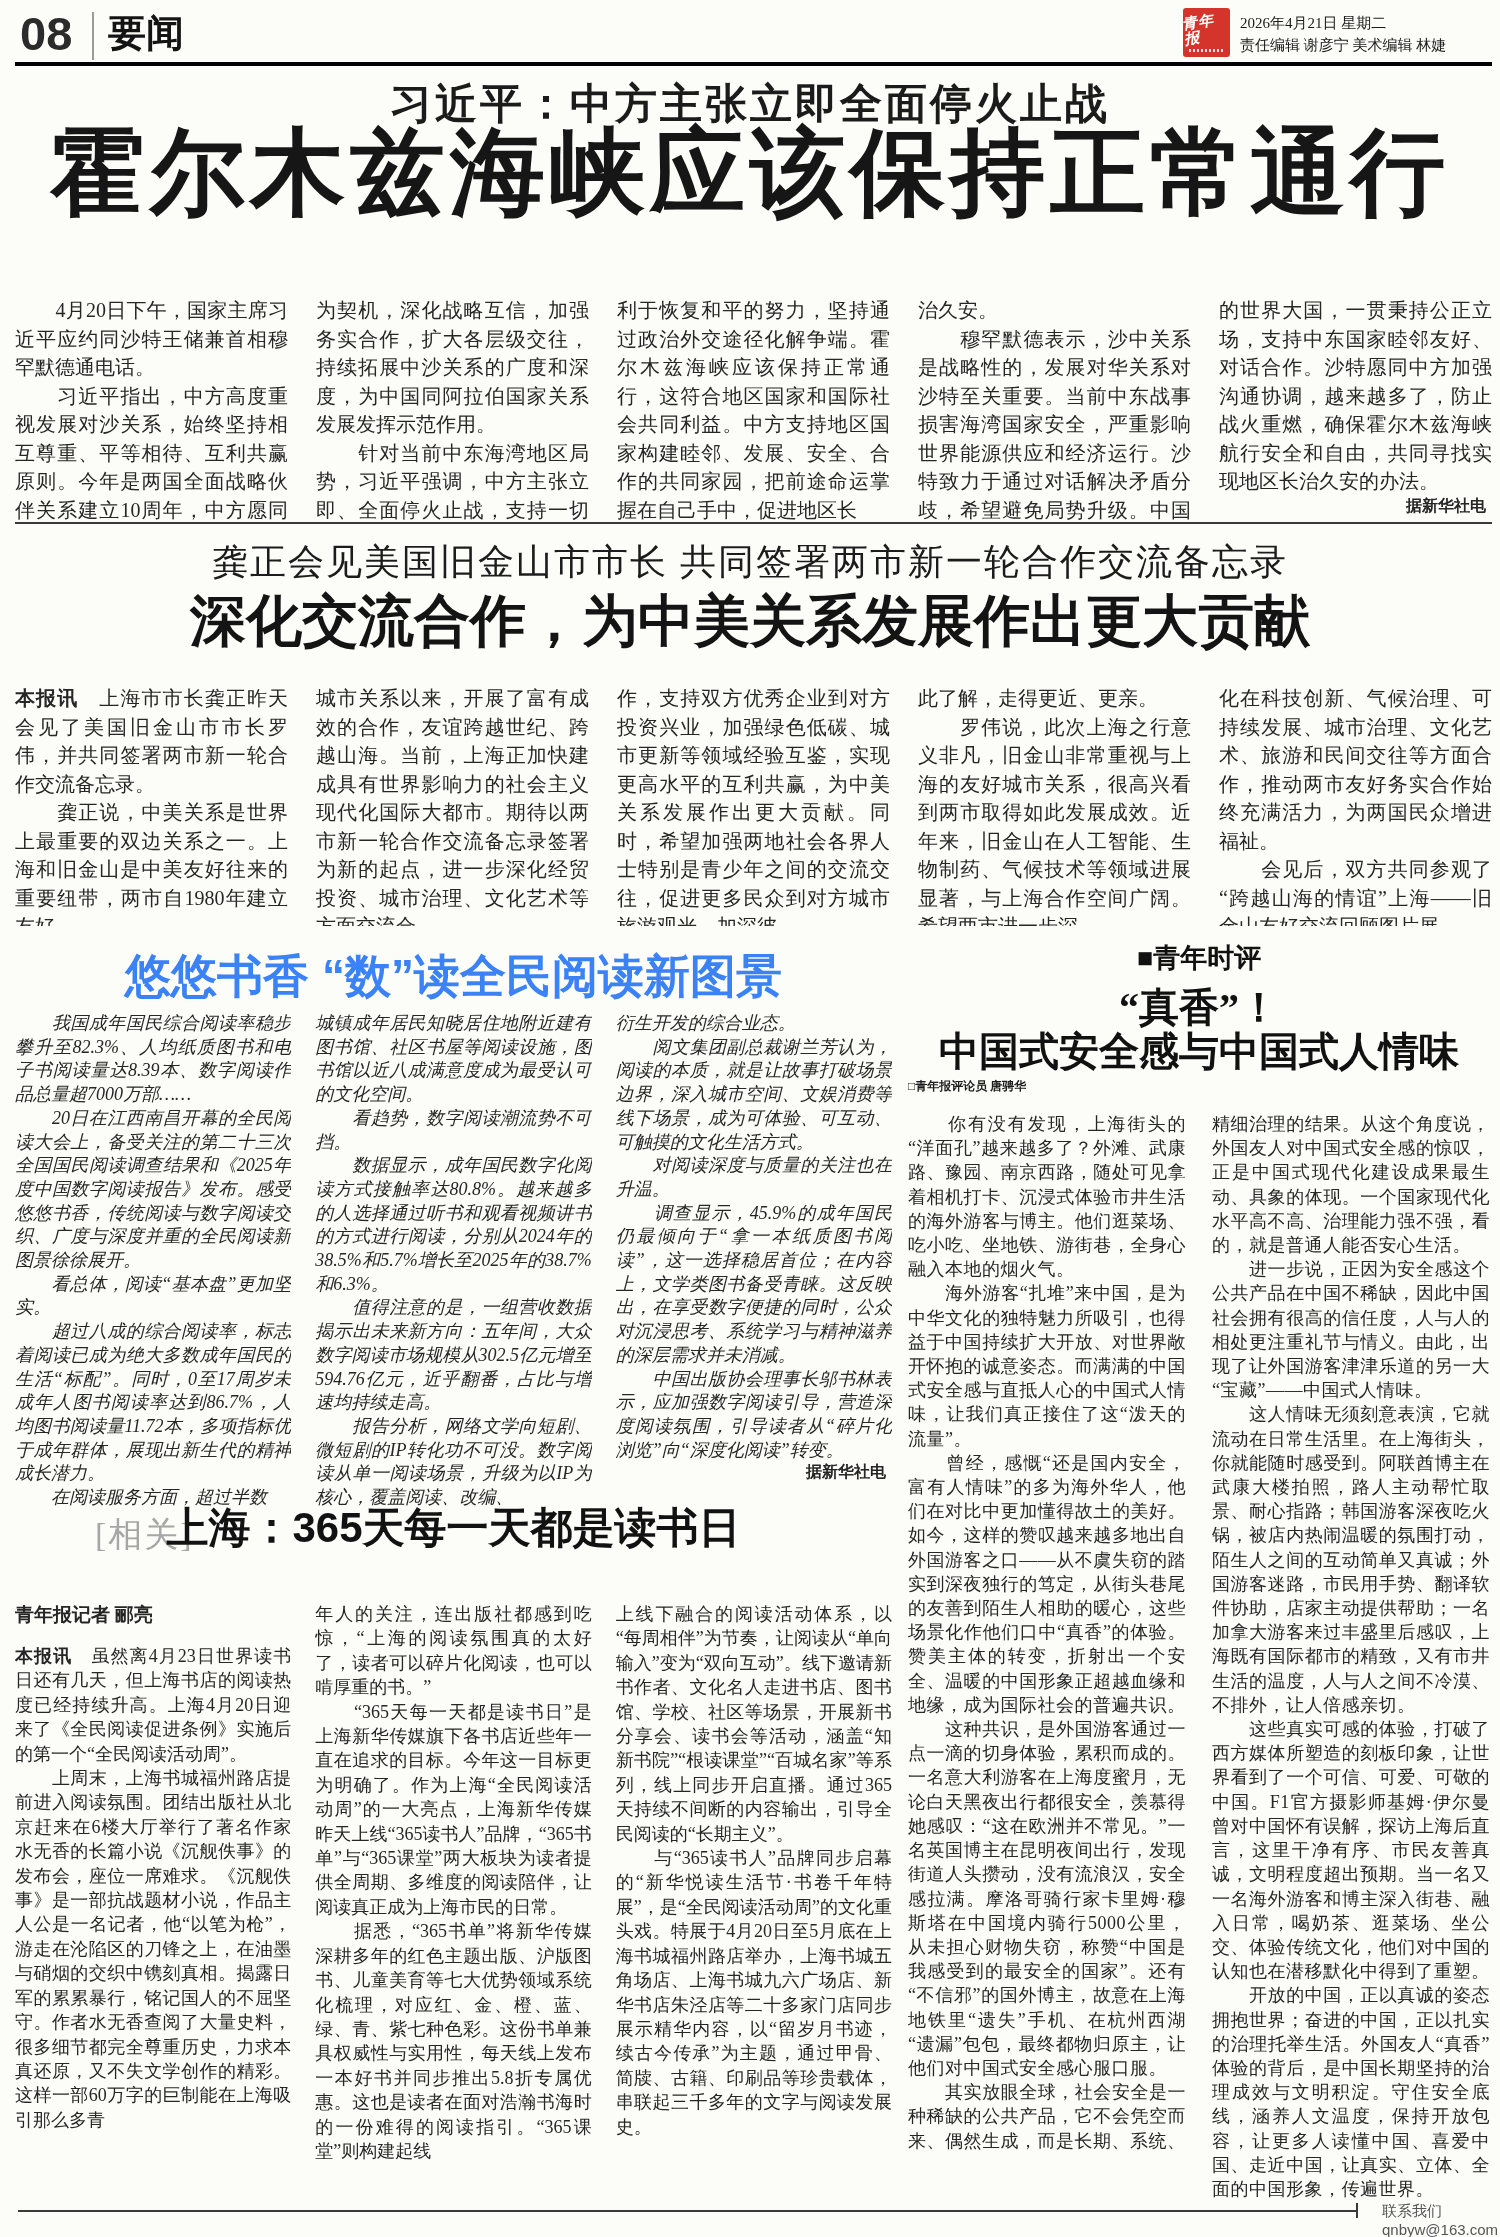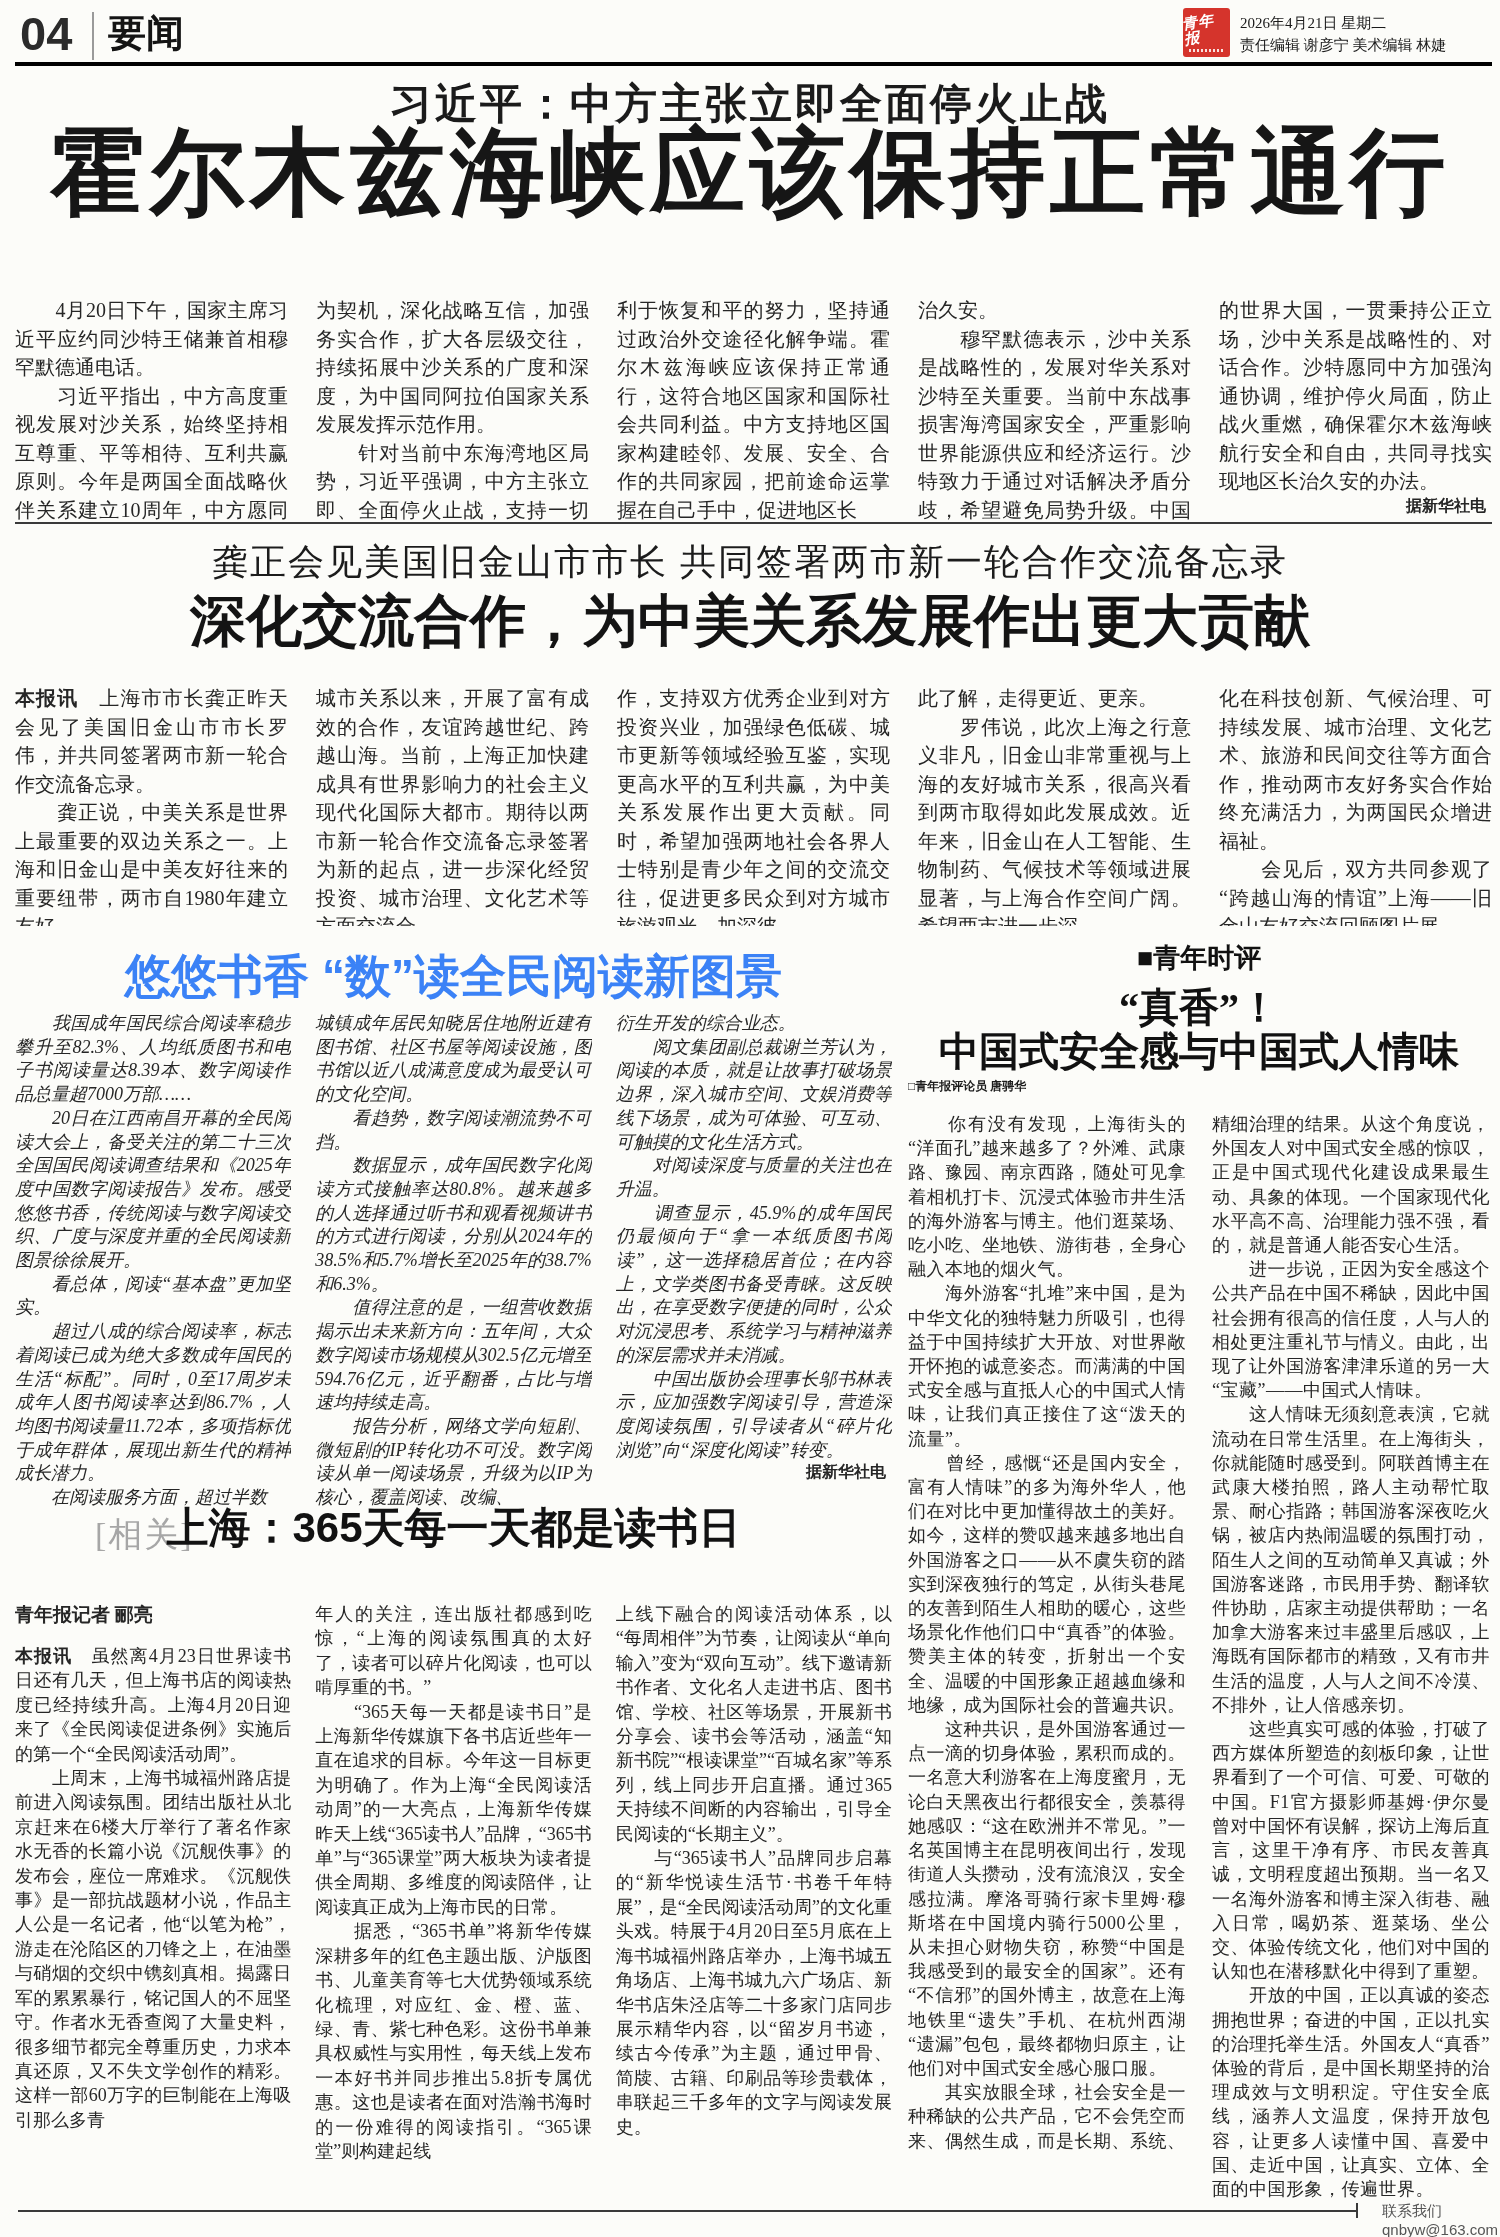"04" div.abs { text: 04 -> 08 }
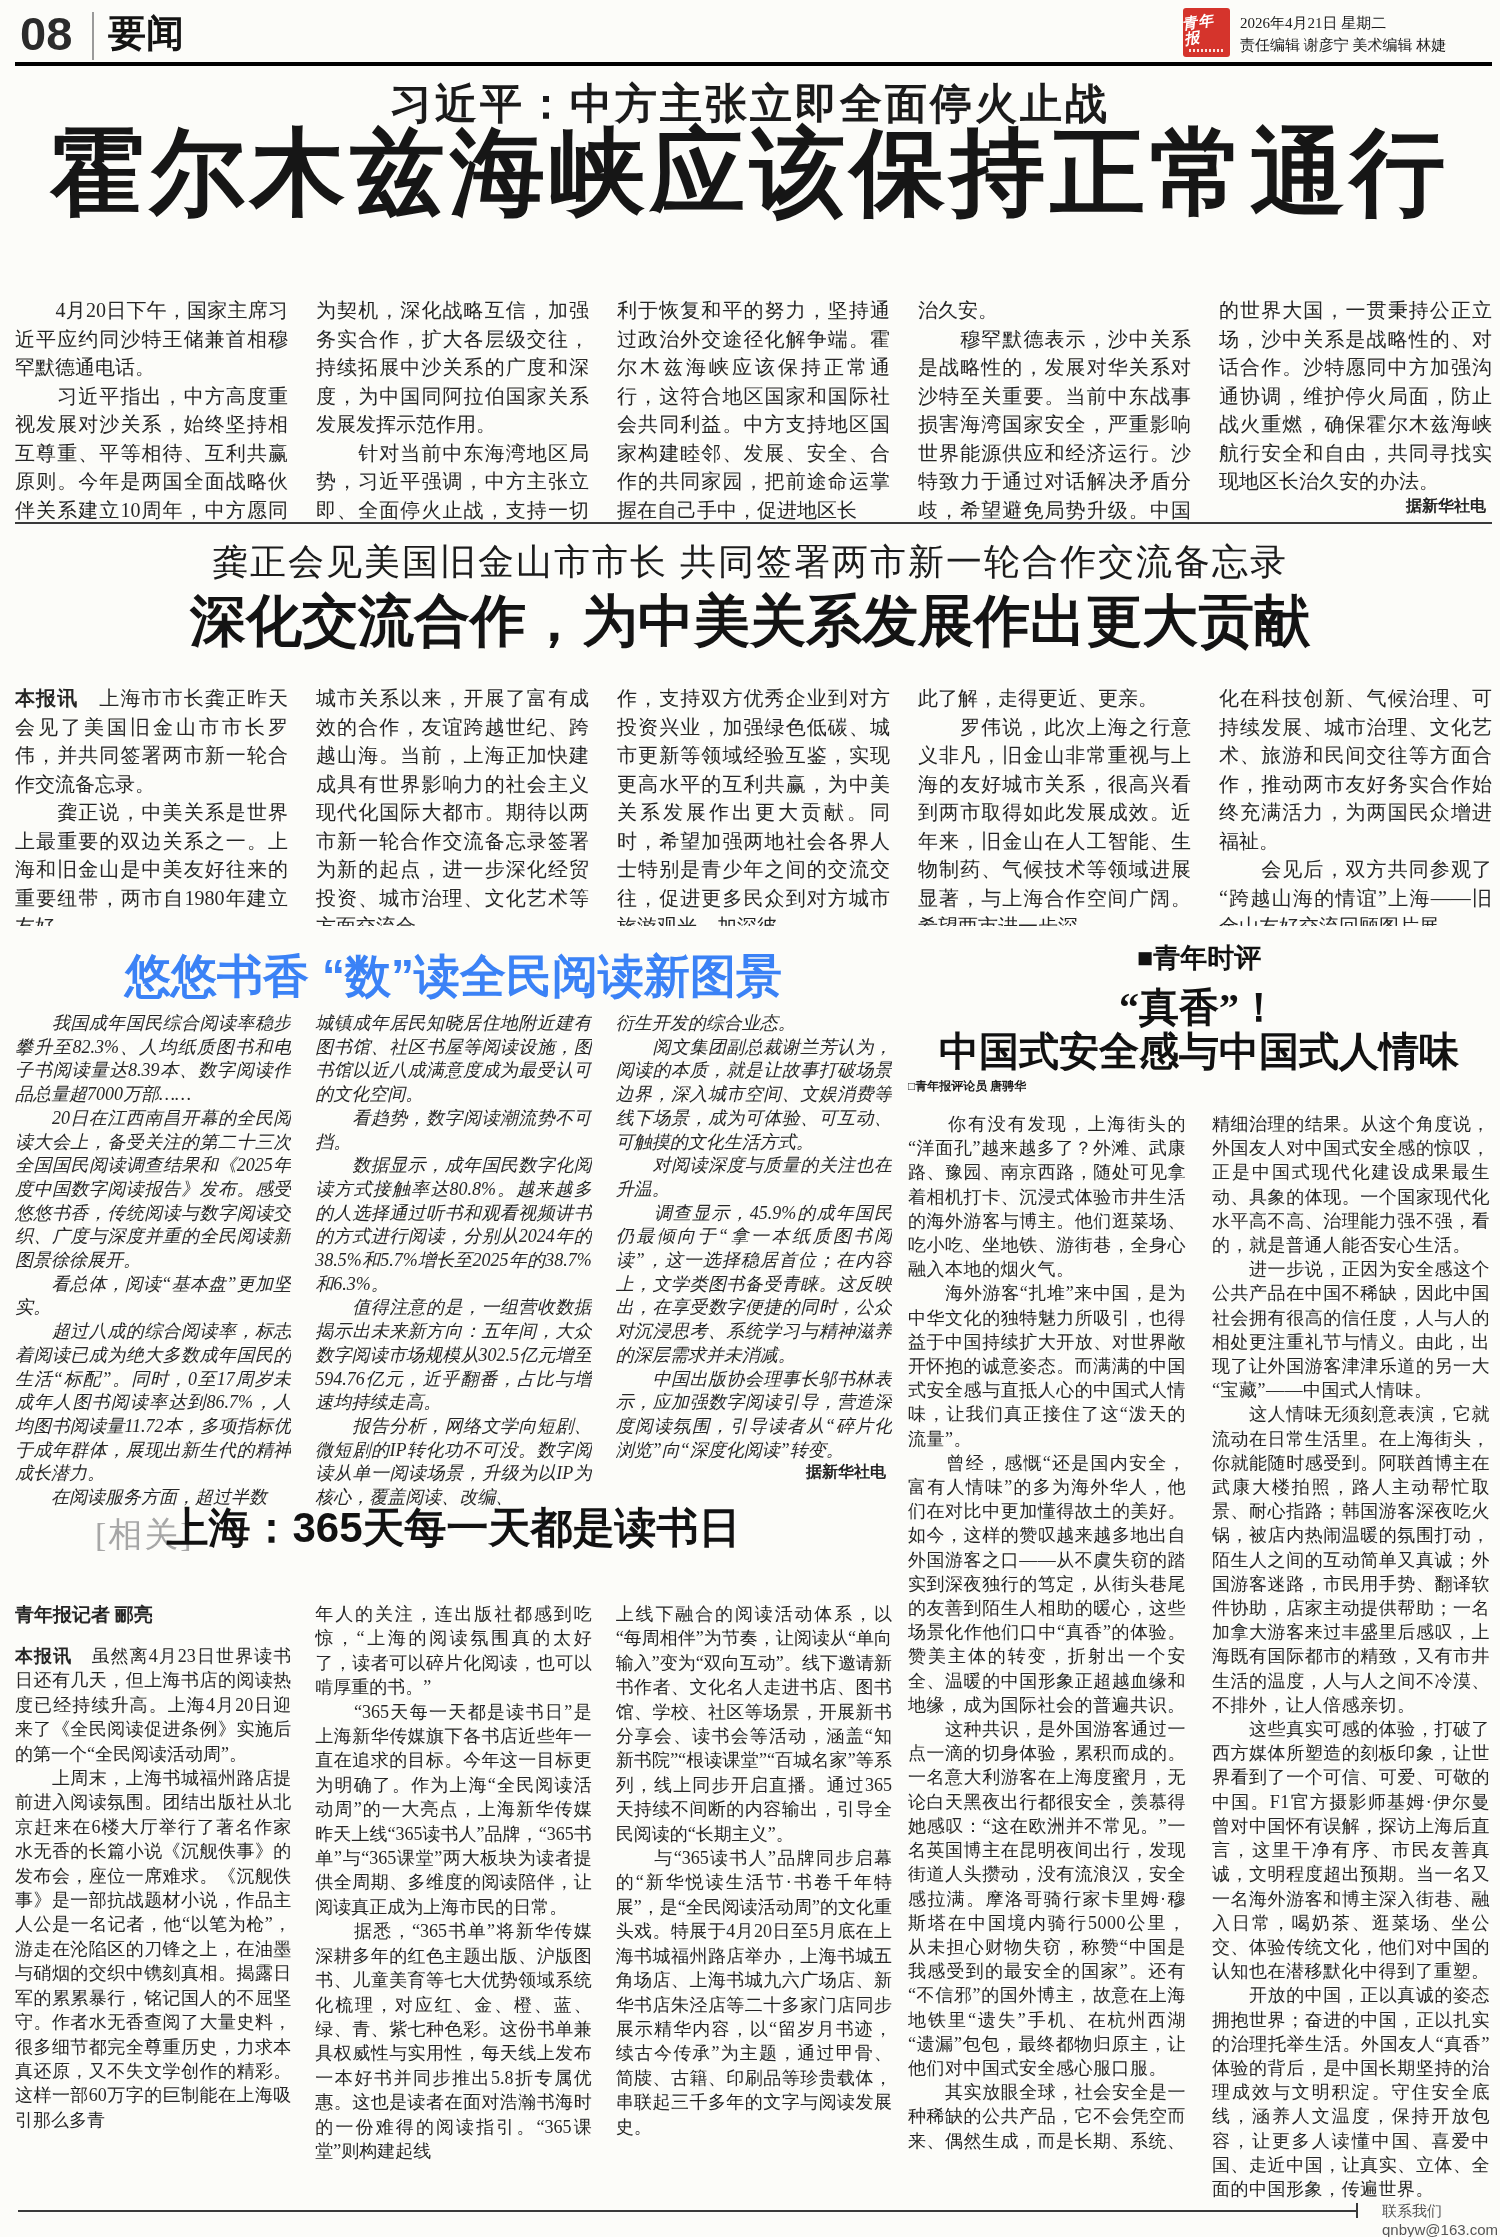"的世界大国，一贯秉持公正立场，沙中关系是战略性的、对话合作。沙特愿同中方加强沟通" div.colbody { text: 沙中关系是战略性的、对话合作。沙特愿同中方加强沟通协调，维护停火局面 -> 支持中东国家睦邻友好、对话合作。沙特愿同中方加强沟通协调，越来越多了 }
